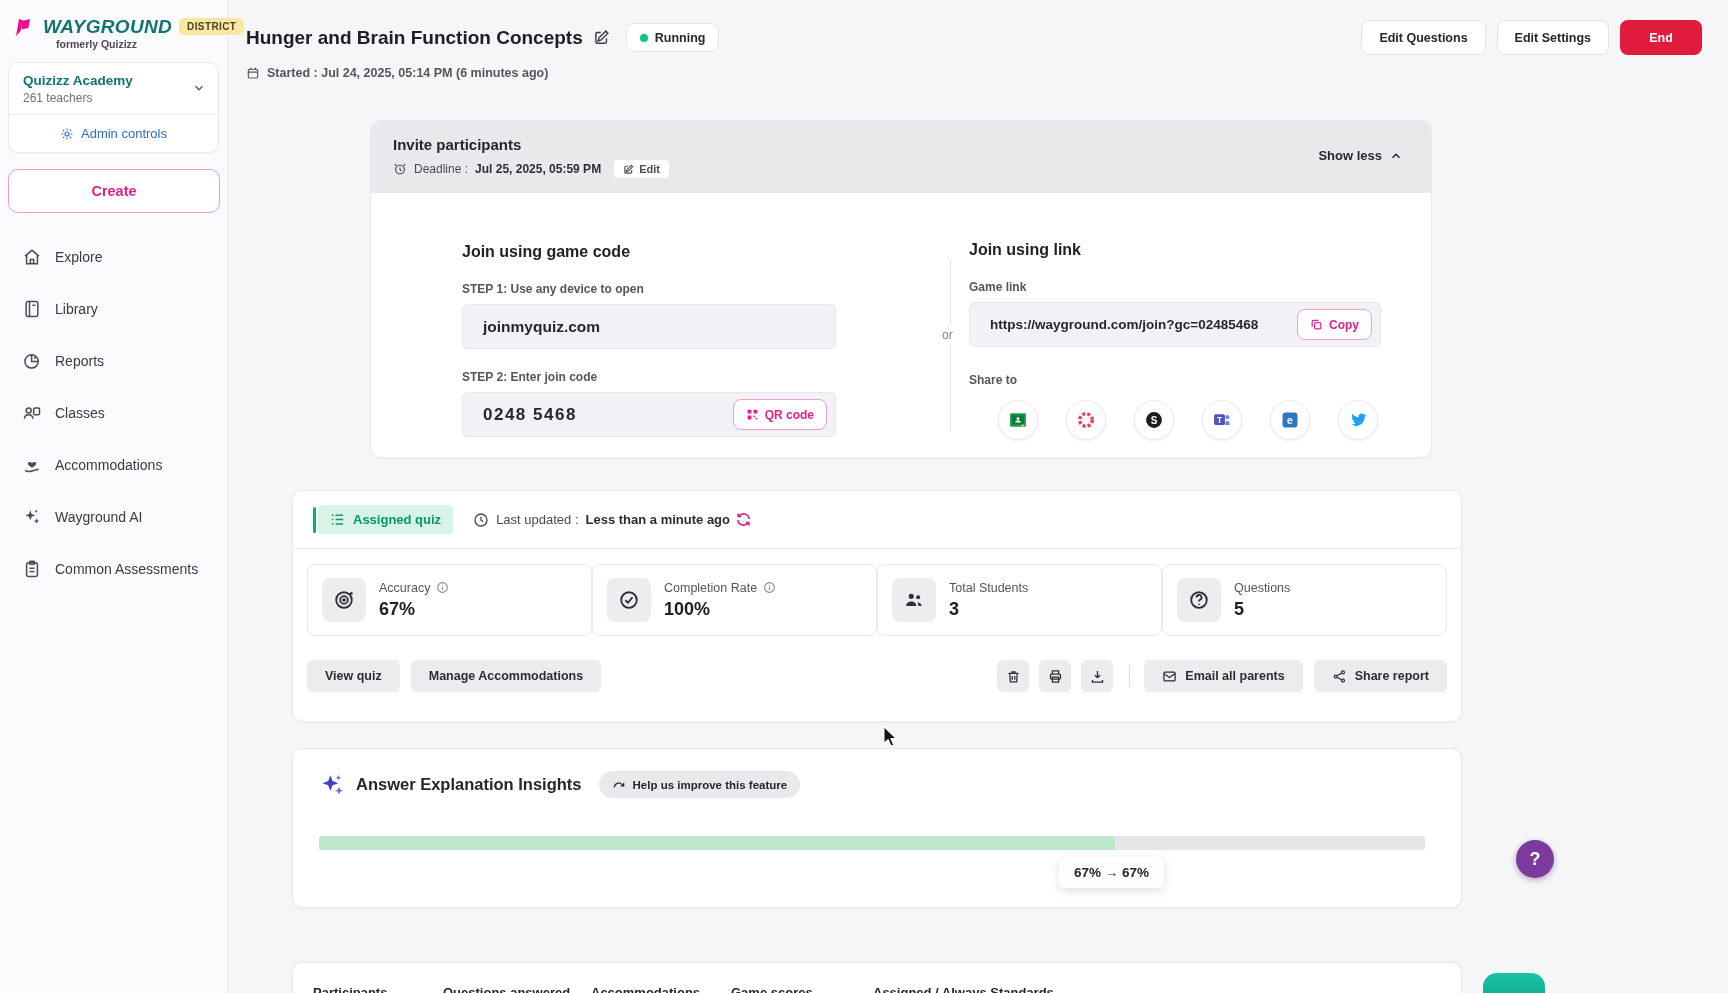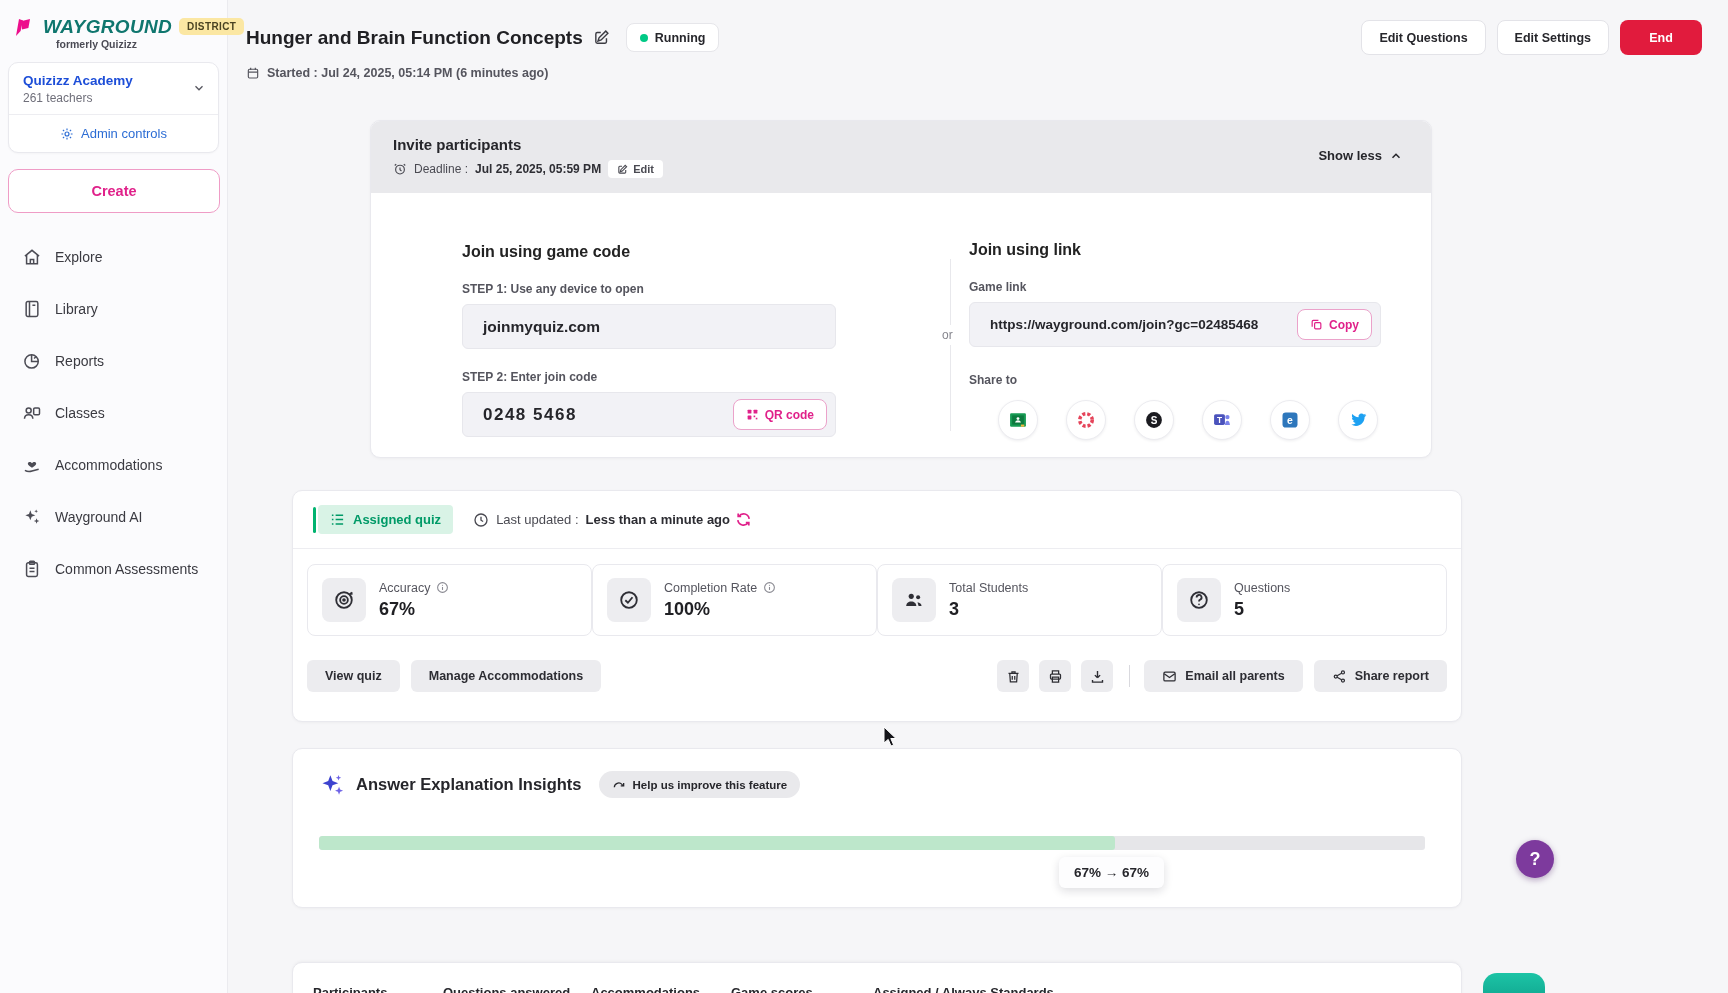"Quizizz Academy" .org-name { color: #1d4ed8 -> #0f766e }
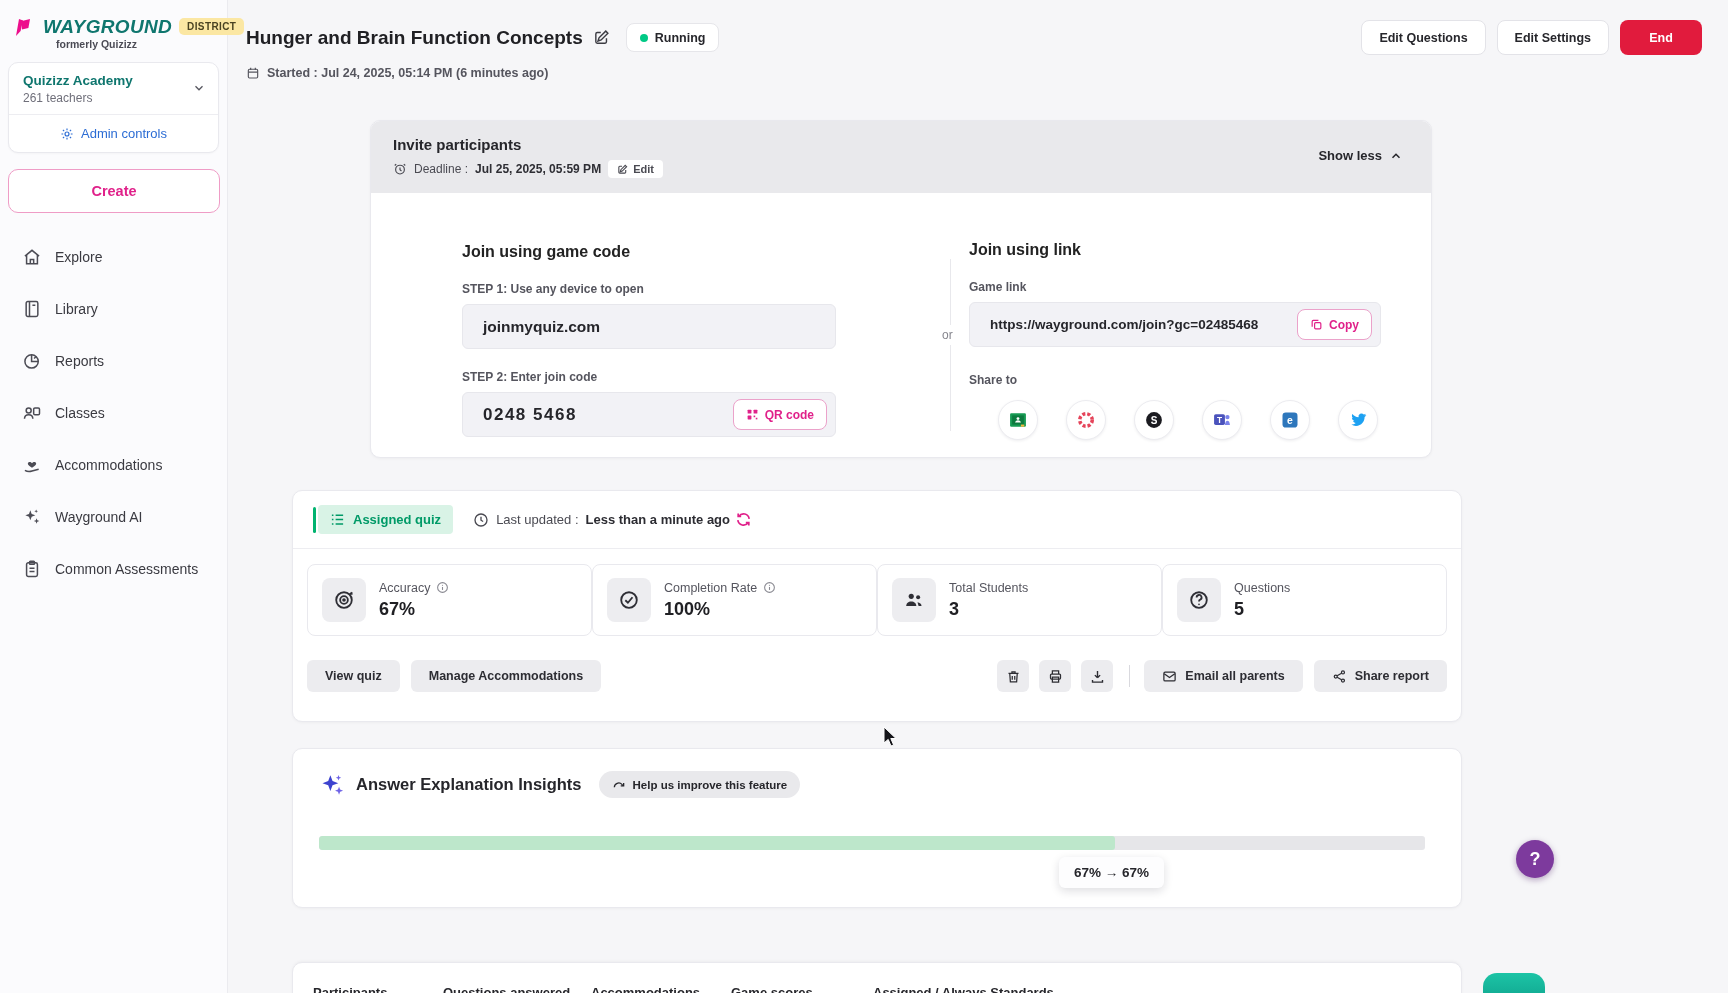"Edit" .edit-pill { margin-left: none -> 6px }
